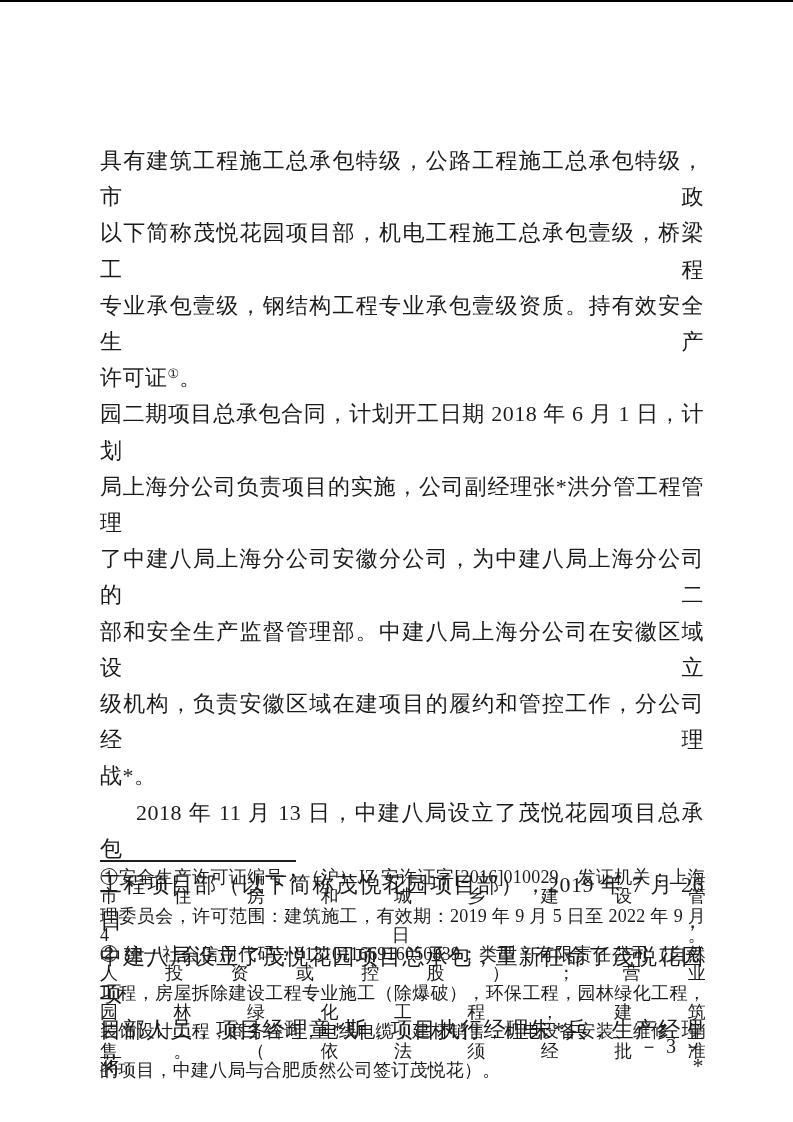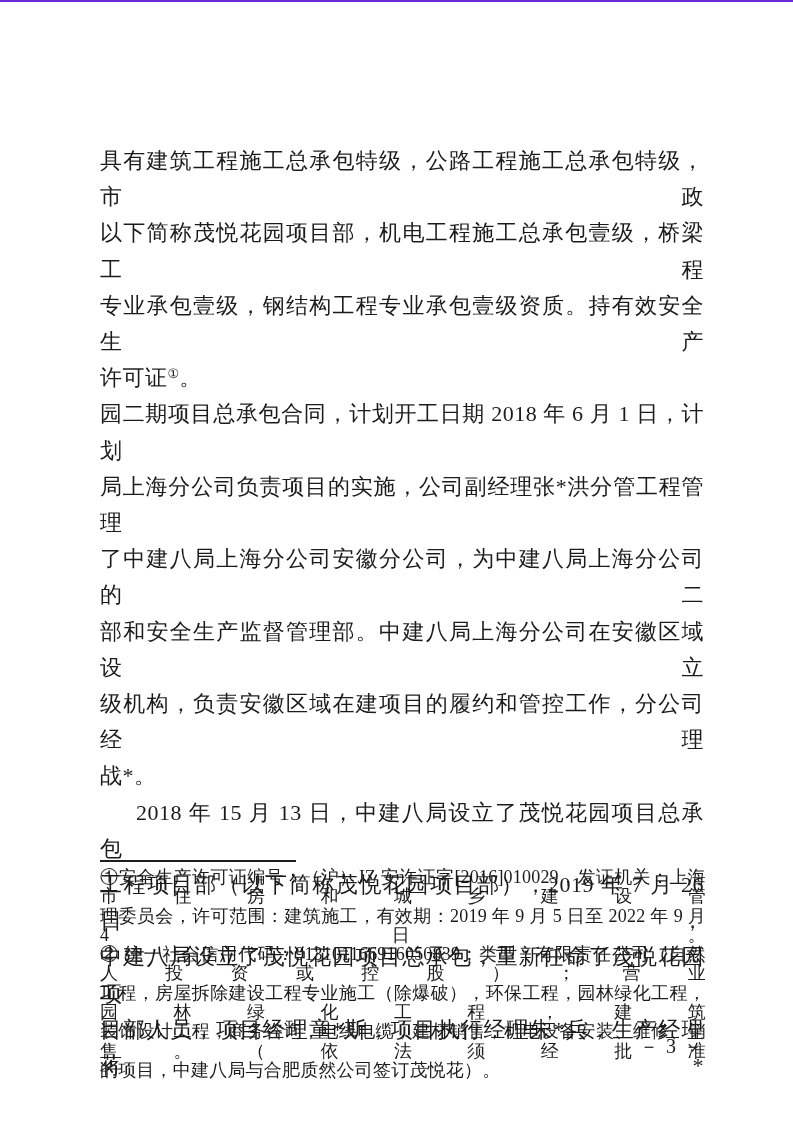"具有建筑工程施工总承包特级，公路工程施工总承包特级，市政" .page { border-top: 2px solid #6d28d9 -> 2px solid #000000 }
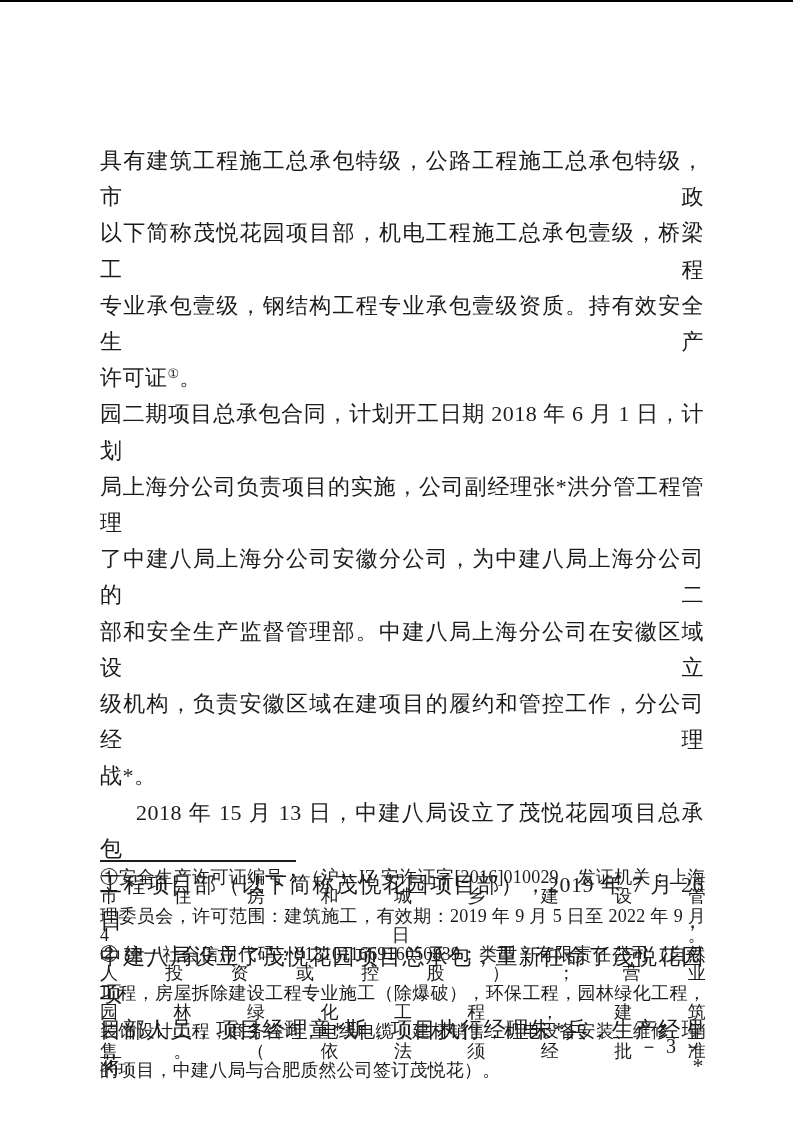"2018 年 15 月 13" div.line { text: 15 -> 11 }
